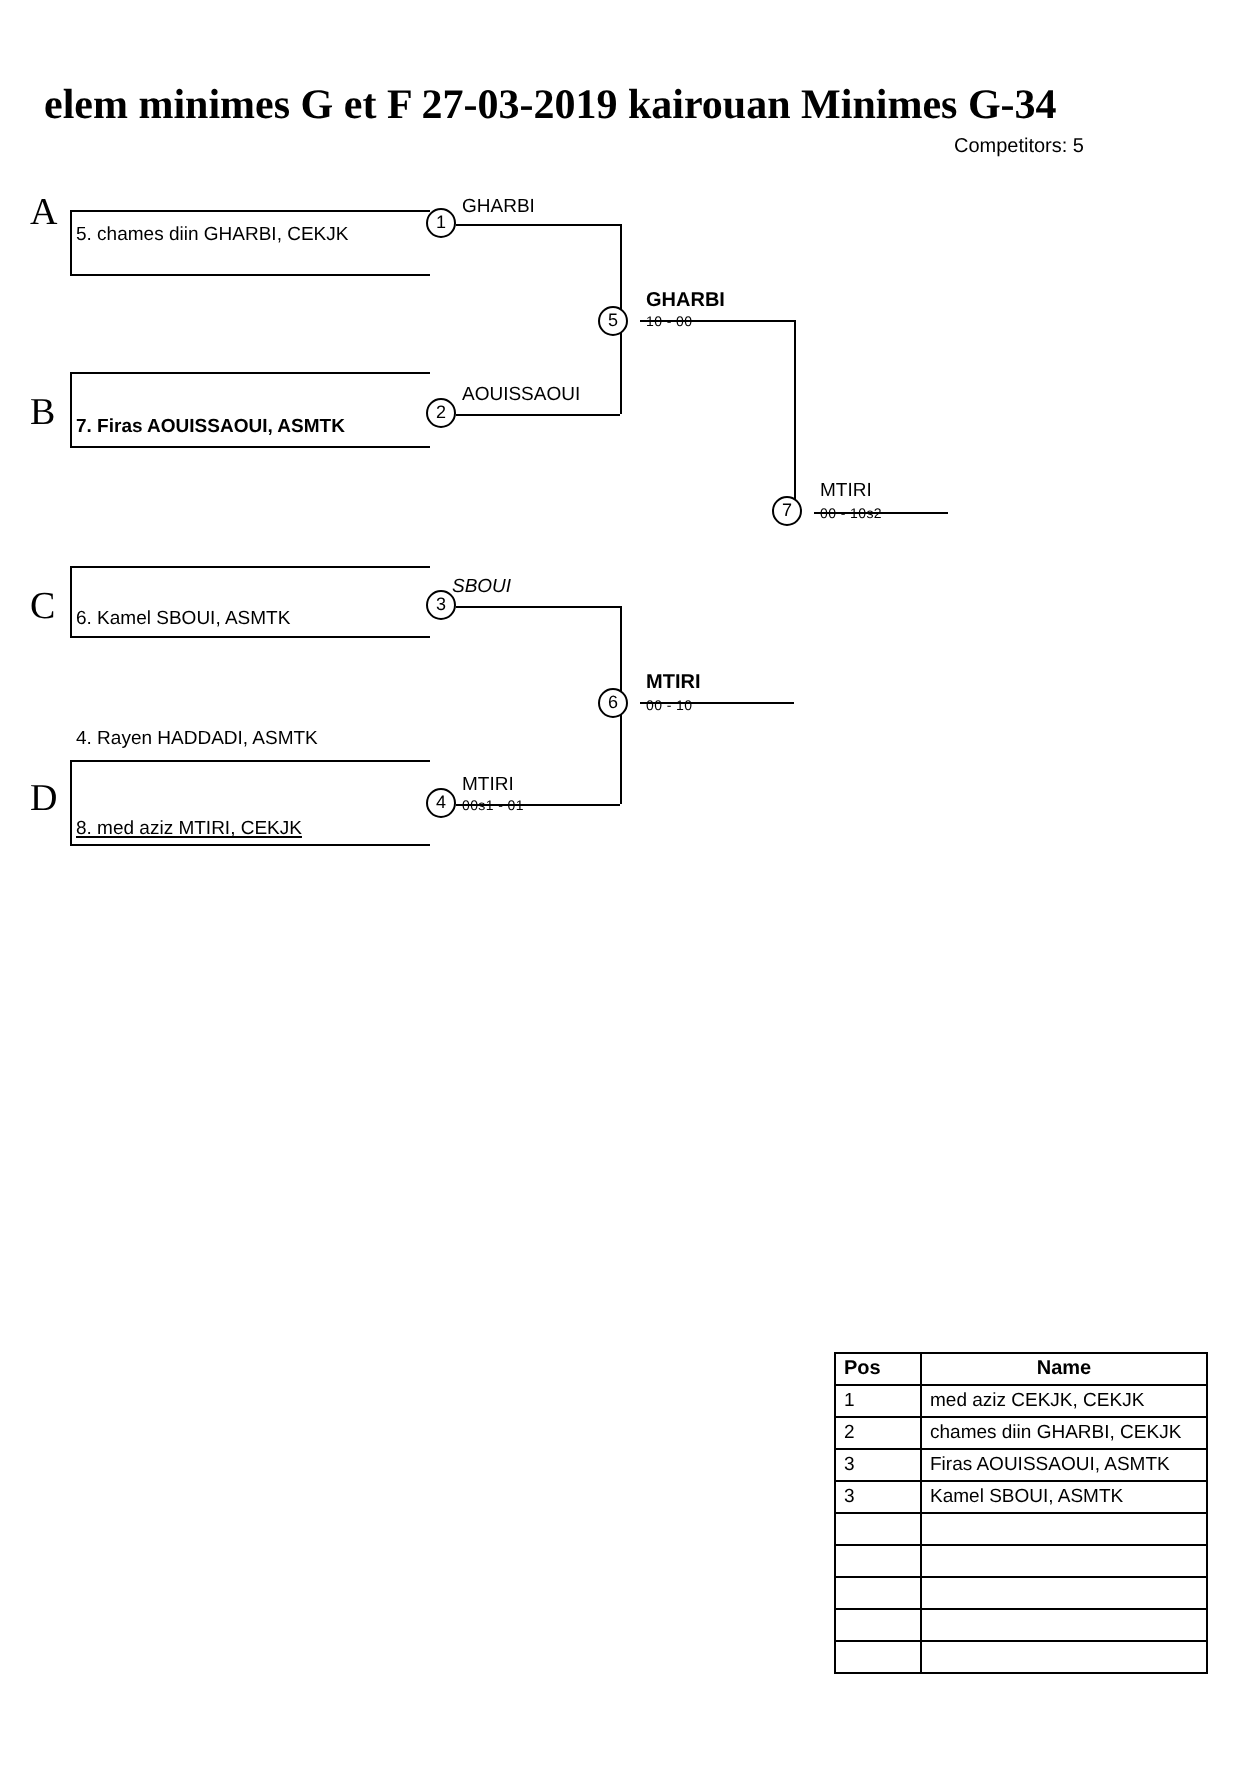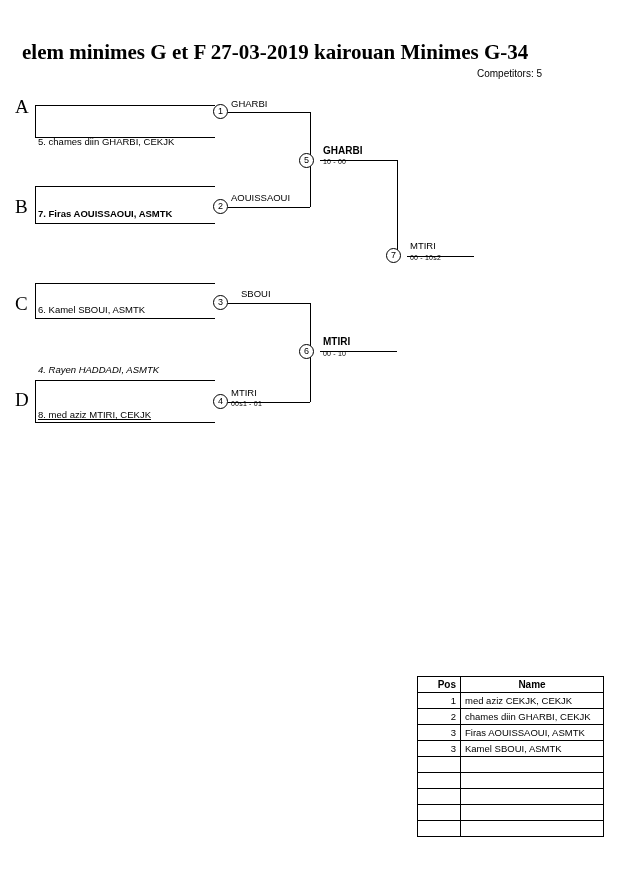"5. chames diin GHARBI, CEKJK" div.name { top: 136px -> 112px }
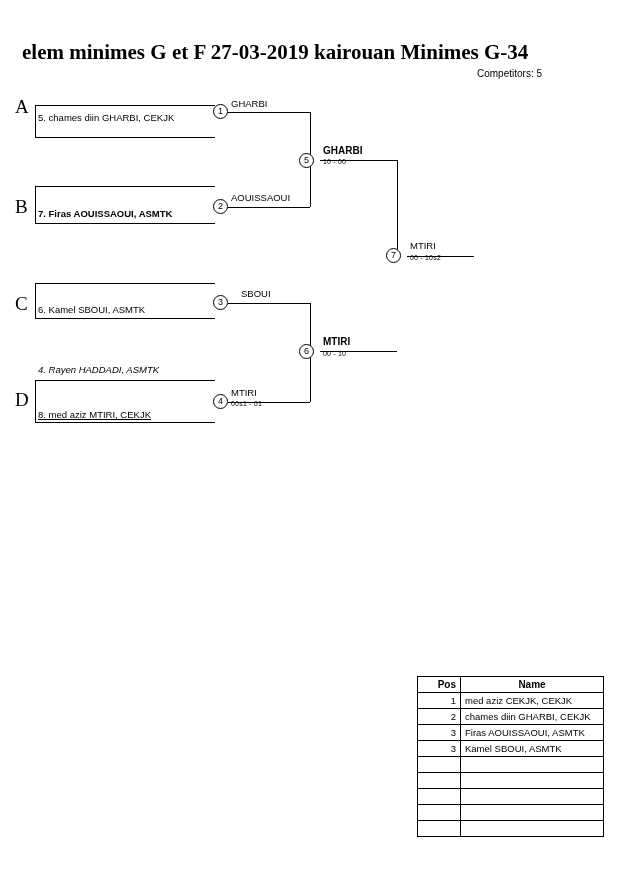"SBOUI" div.winner-name { font-style: none -> italic; left: 241px -> 226px }
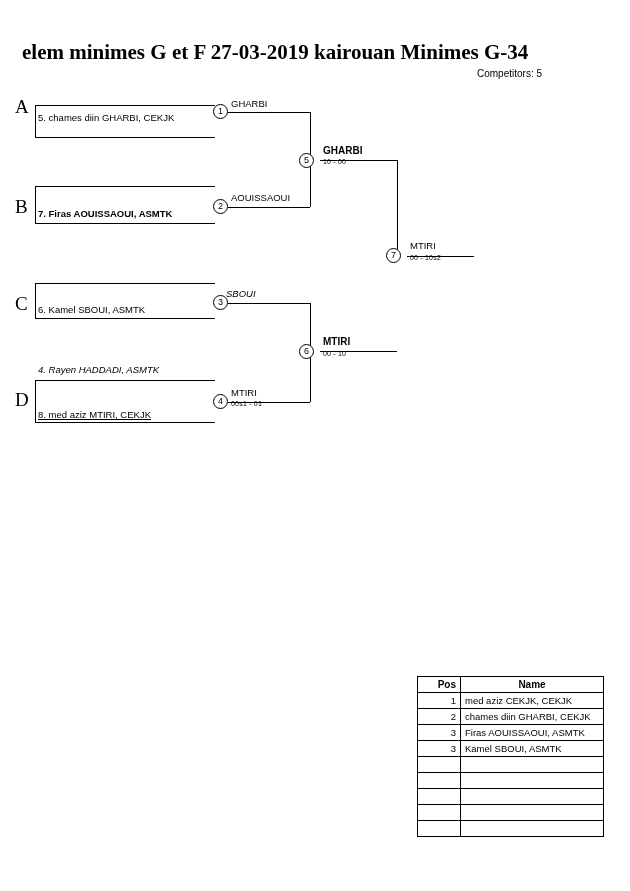"4. Rayen HADDADI, ASMTK" div.name { font-style: italic -> none }
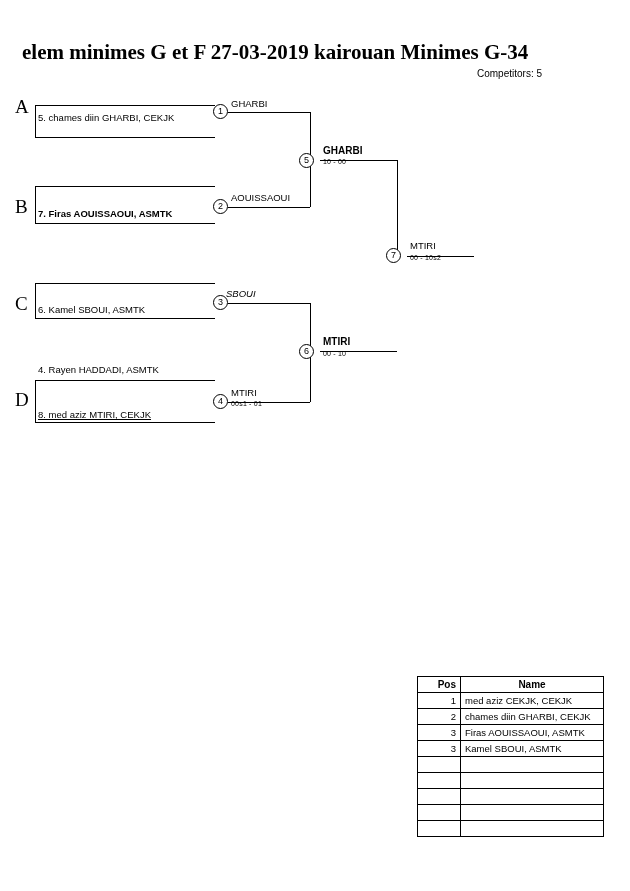"Pos" table.results .pos { text-align: right -> left }
